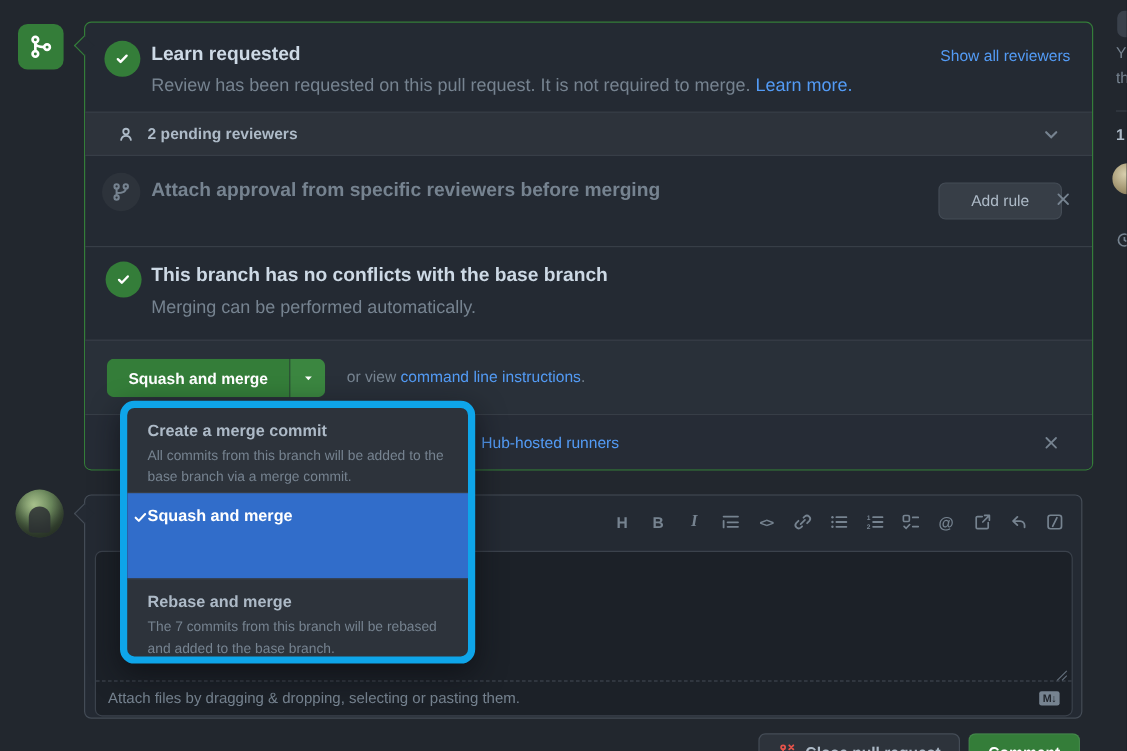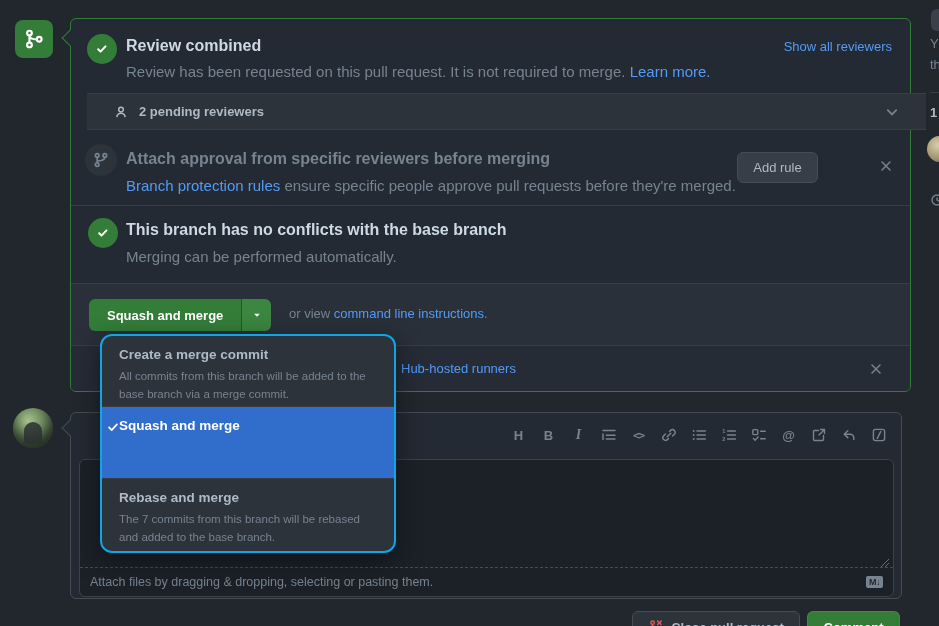"Review combined" div.abs { text: Review combined -> Learn requested }
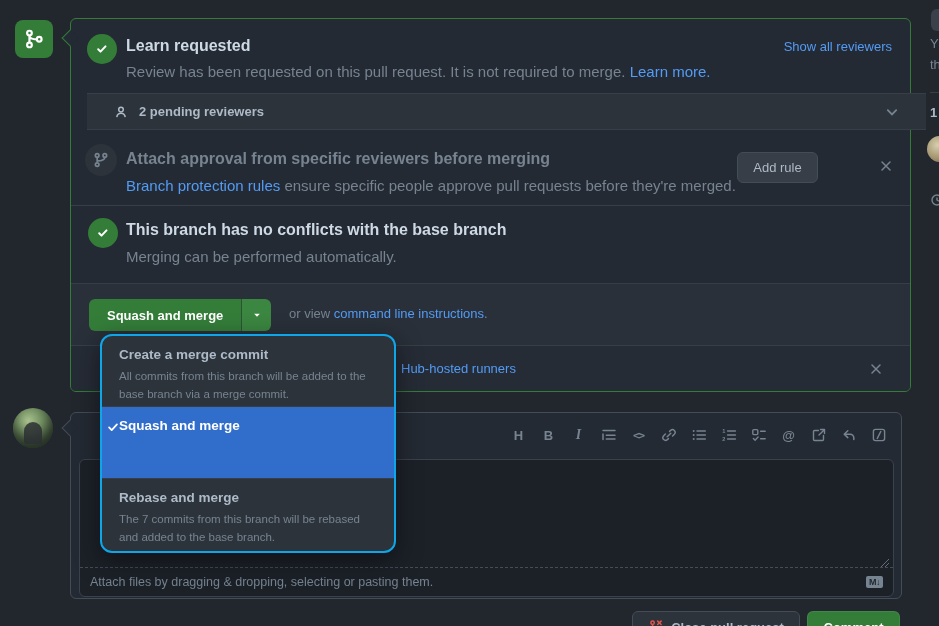"2 pending reviewers" .pending-row { left: 16px -> 0 }
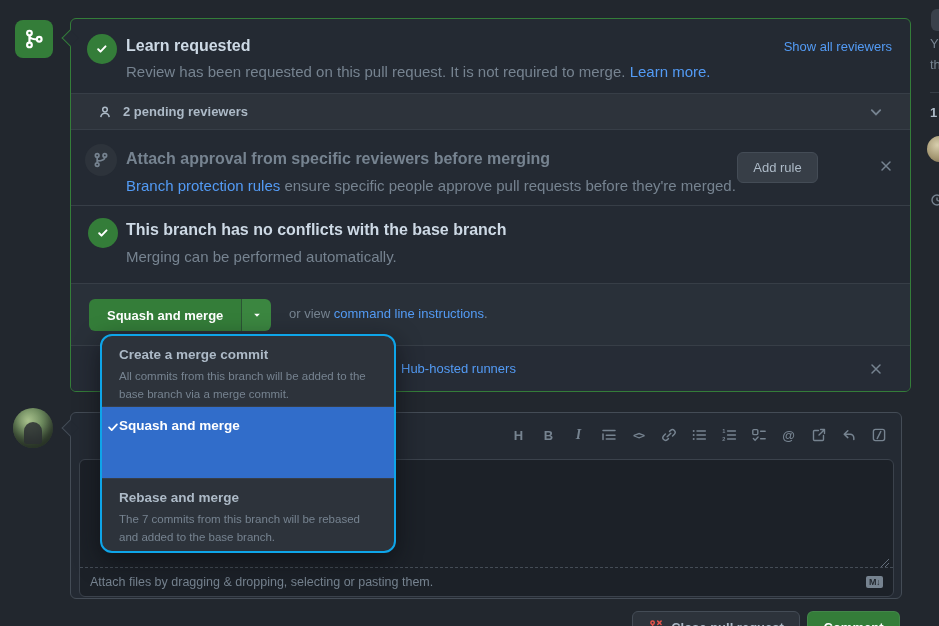"Add rule" button.abs { left: 666px -> 711px; width: 81px -> 103px }
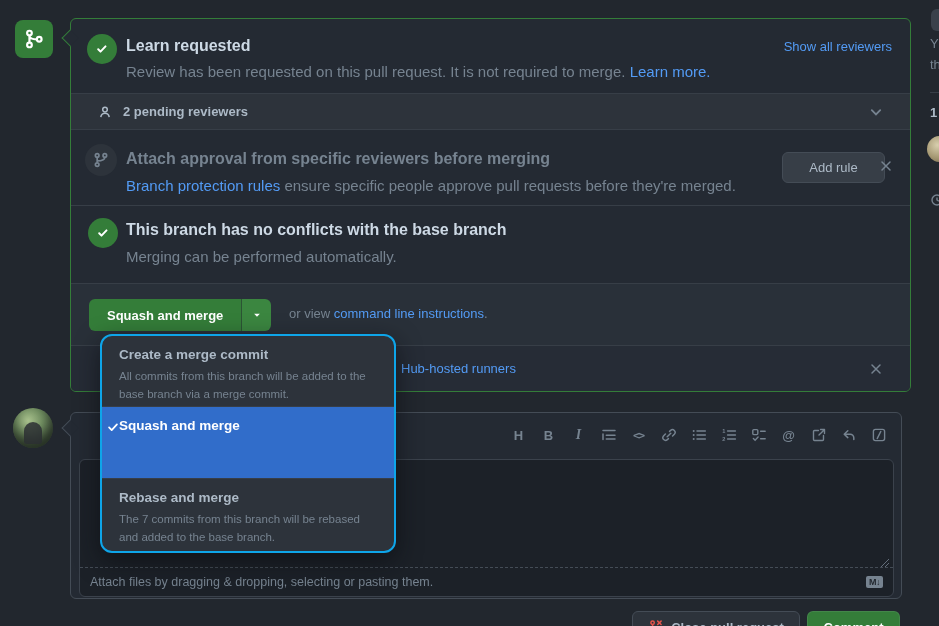"Branch protection rules ensure specific" div.abs { html: <div><a>Branch protection rules</a><span> ensure specific people approve pull requests before they're merged.</span></div> -> none }
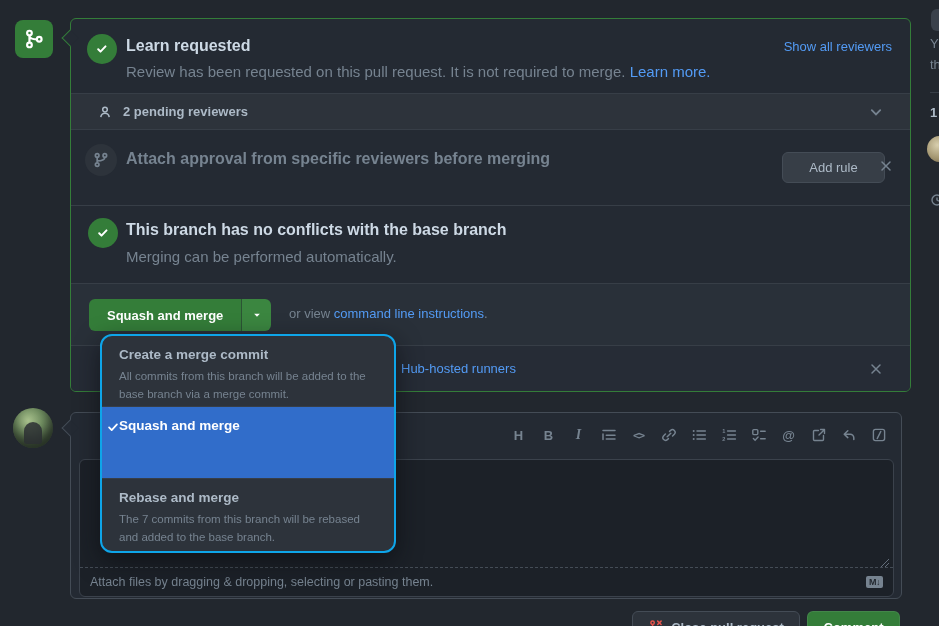"Create a merge commit" .dropdown { border: 2px solid #0ea5e9 -> 6px solid #0ea5e9 }
